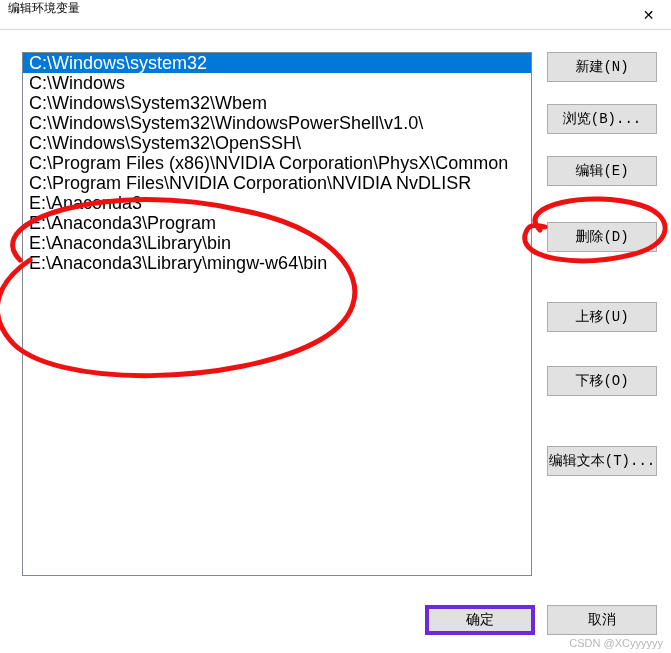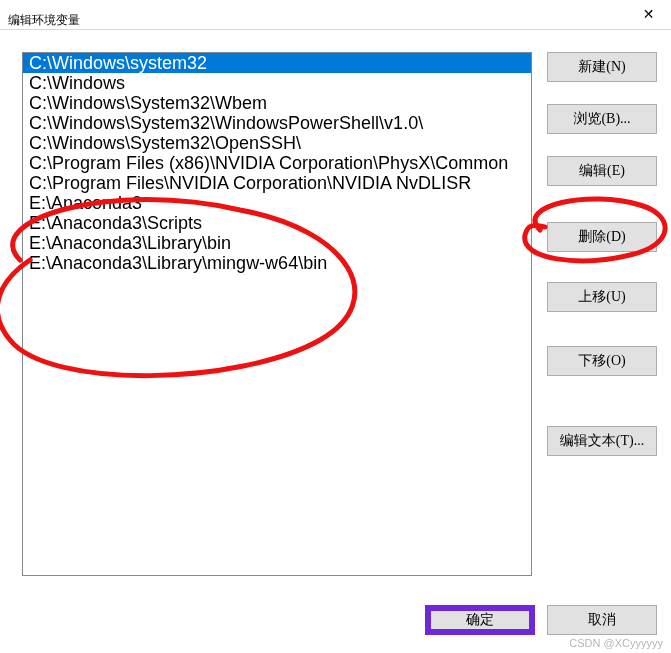"编辑环境变量" .titlebar { align-items: flex-end -> flex-start }
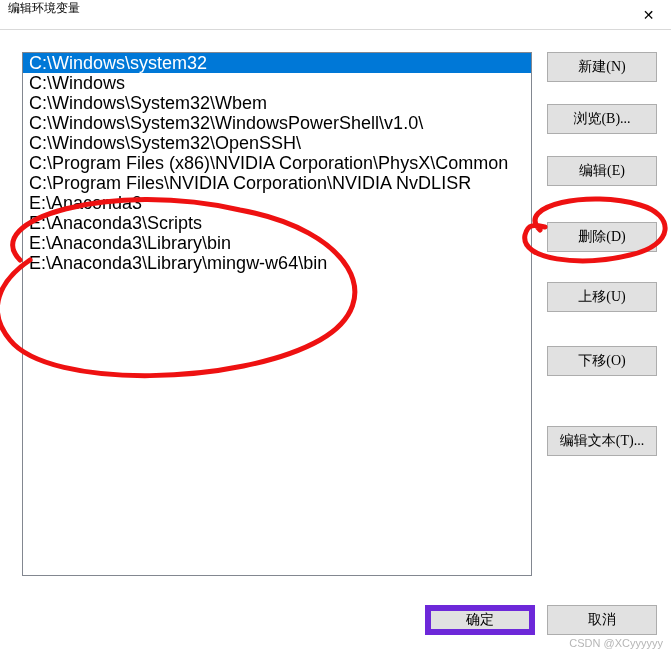"新建(N)" .btn { font-family: Liberation Serif, serif -> Liberation Mono, monospace }
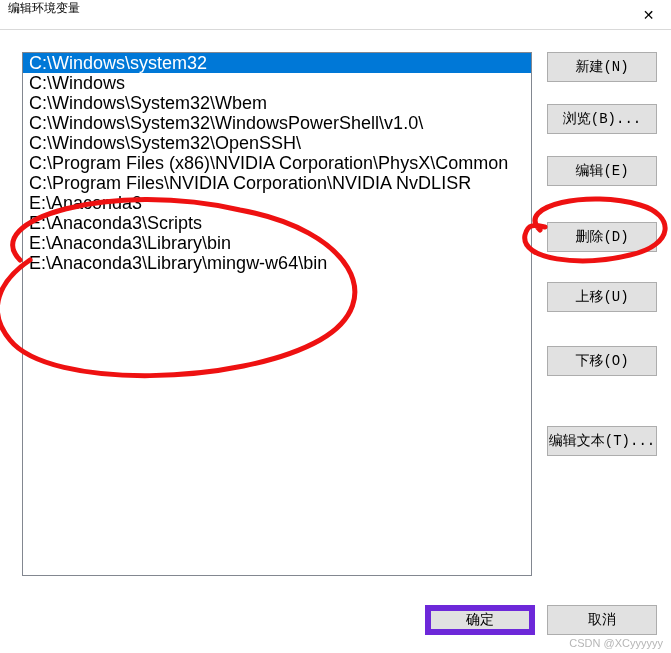"E:\Anaconda3\Scripts" div.listitem { text: Scripts -> Program }
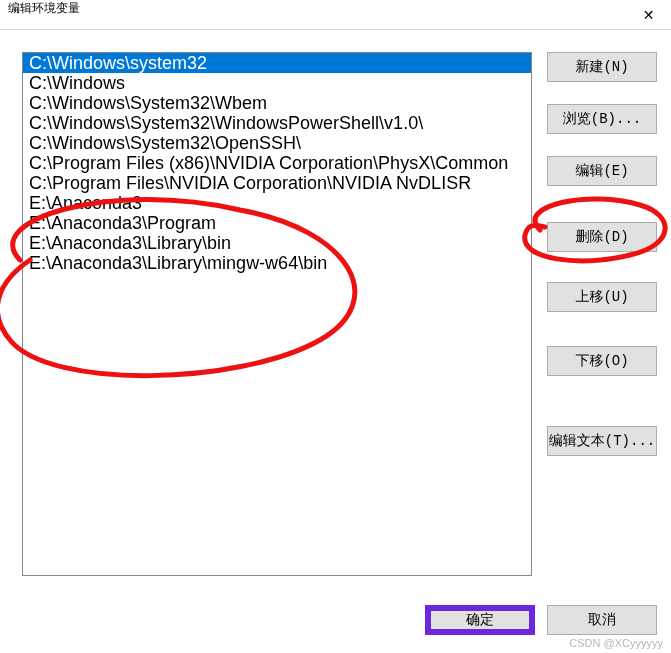"上移(U)" button.btn { margin-top: 30px -> 50px }
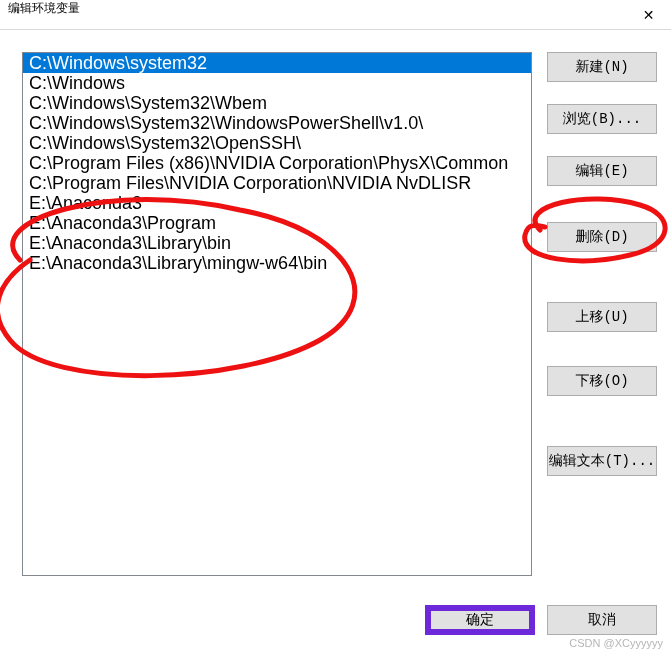"确定" .footer .btn.ok { border: 6px solid #6d28d9 -> 4px solid #6d28d9 }
